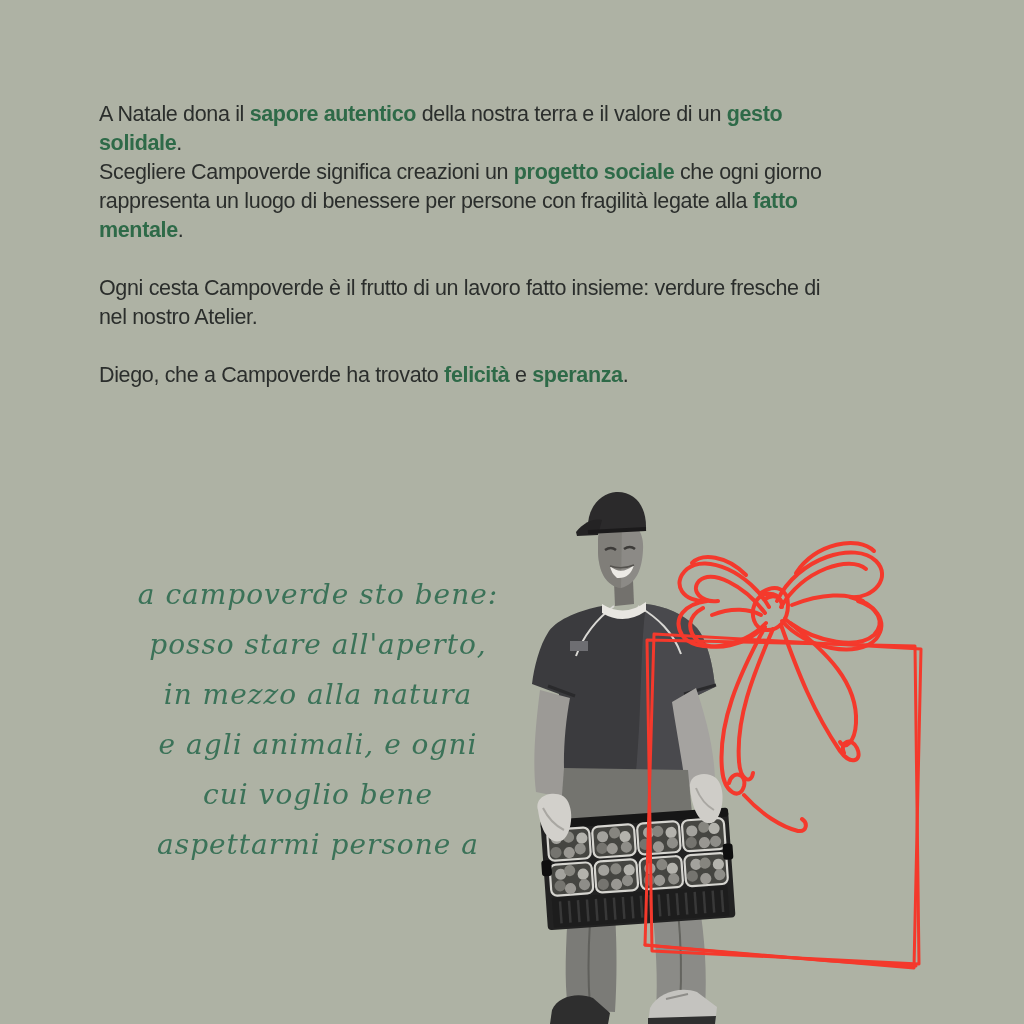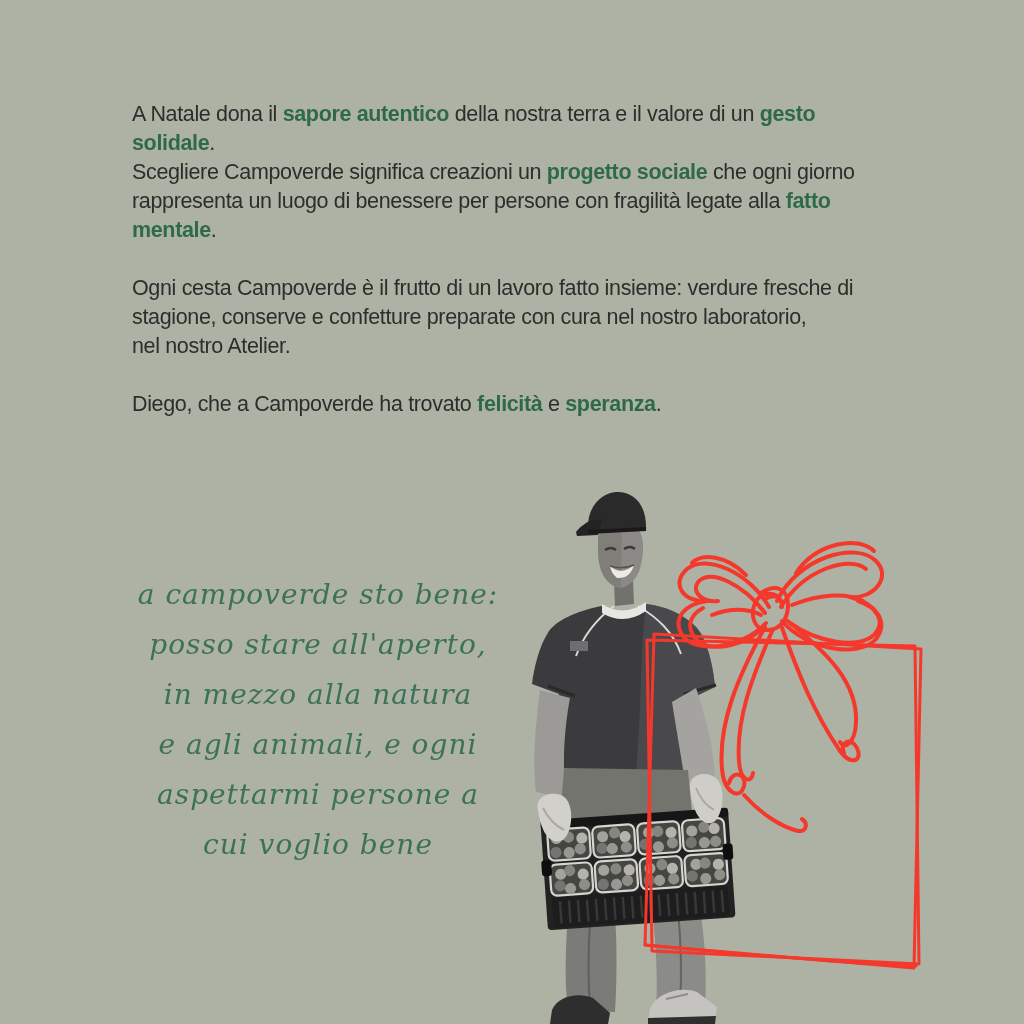"A Natale dona il sapore" .line { margin-left: 33px -> none }
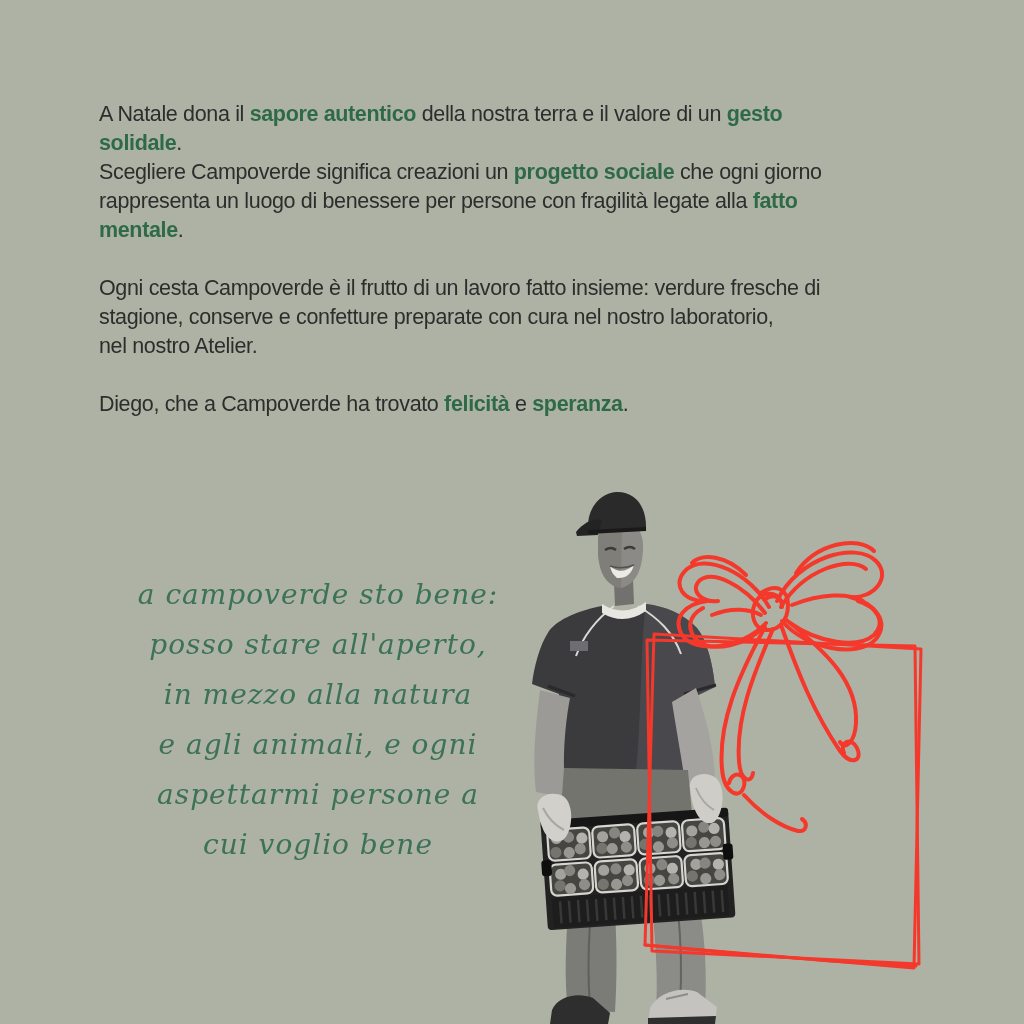"stagione, conserve e confetture" span.line { html: <span><span>stagione, conserve e confetture preparate con cura nel nostro laboratorio,</span></span> -> none }
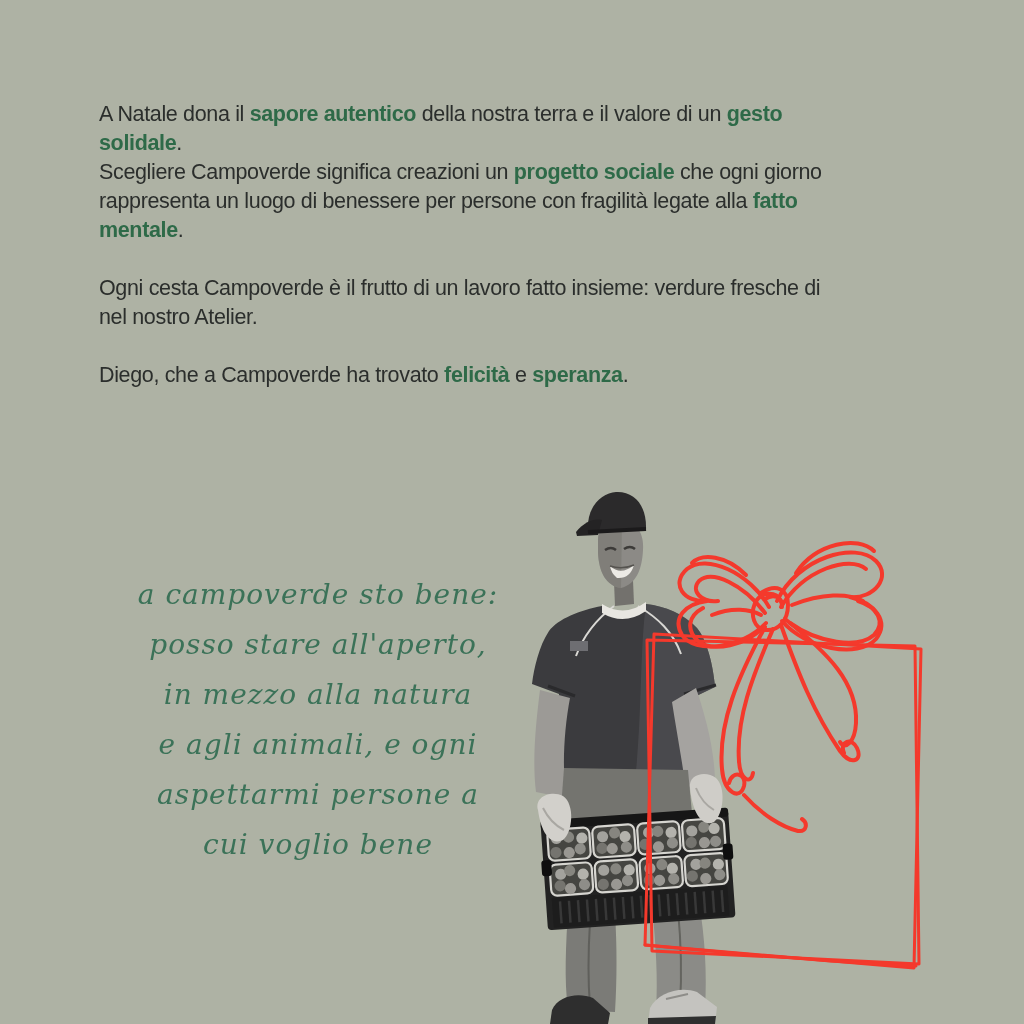"aspettarmi persone a" div.qline { order: before "cui voglio bene" -> after "cui voglio bene" }
